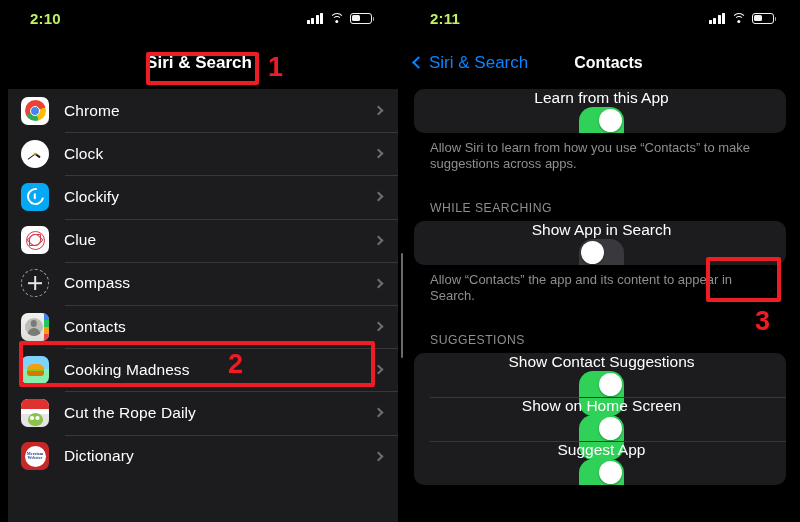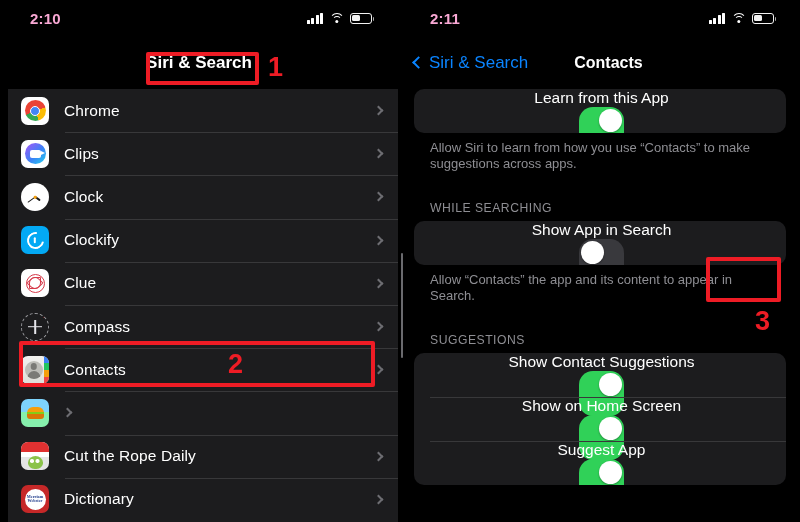"2:10" .sb-time { color: #f9a8d4 -> #bef264 }
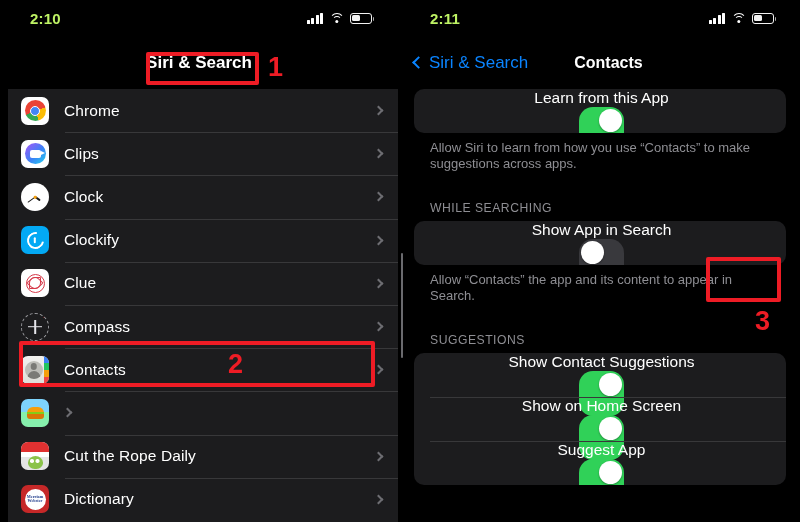"Clips" div.row { html: <div> <div> <div> <div></div> </div> </div> <div>Clips</div> <div></div> </div> -> none }
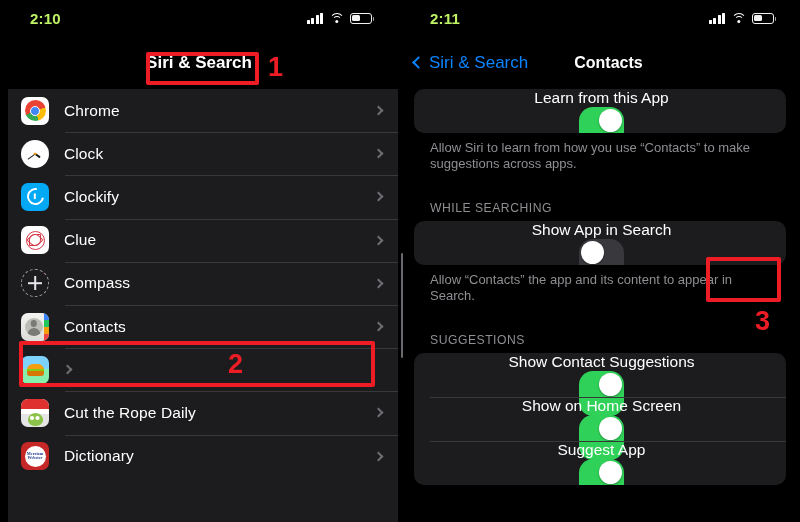"Cooking Madness" div.row-label { html: none -> <div>Cooking Madness</div> }
